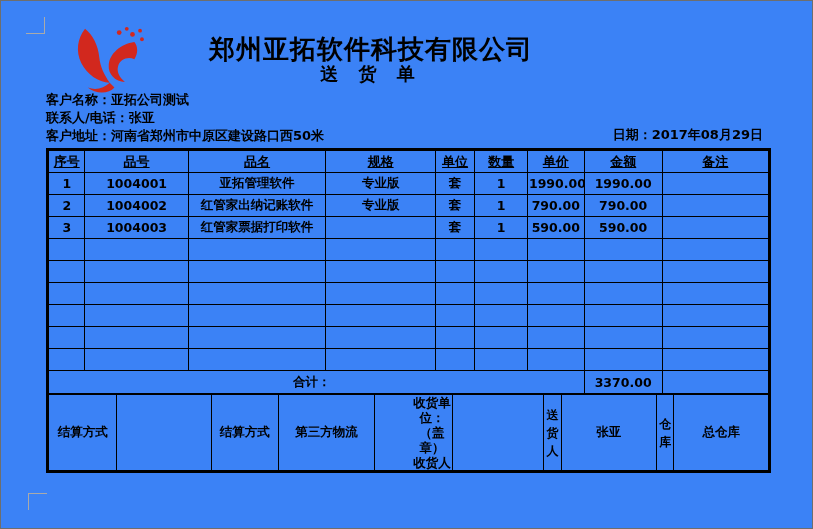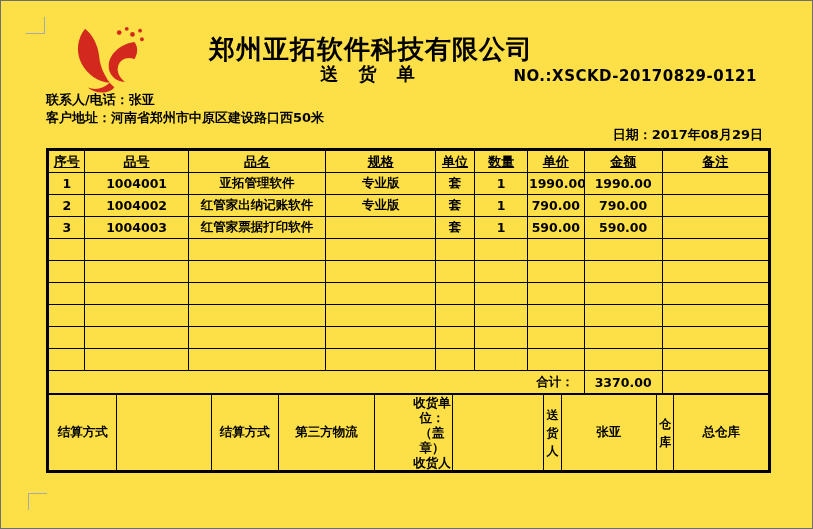"郑州亚拓软件科技有限公司" .page { background: #fde047 -> #3b82f6 }
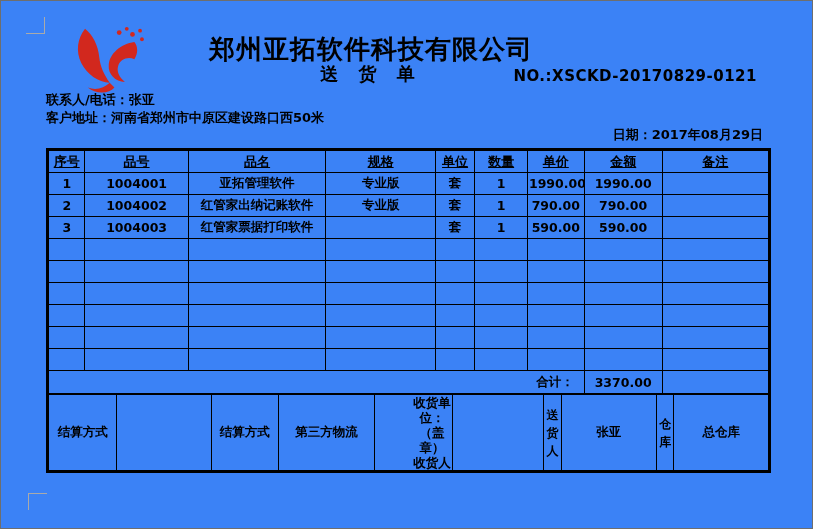"NO.:XSCKD-20170829-0121" div.doc-no { html: <div>NO.:XSCKD-20170829-0121</div> -> none }
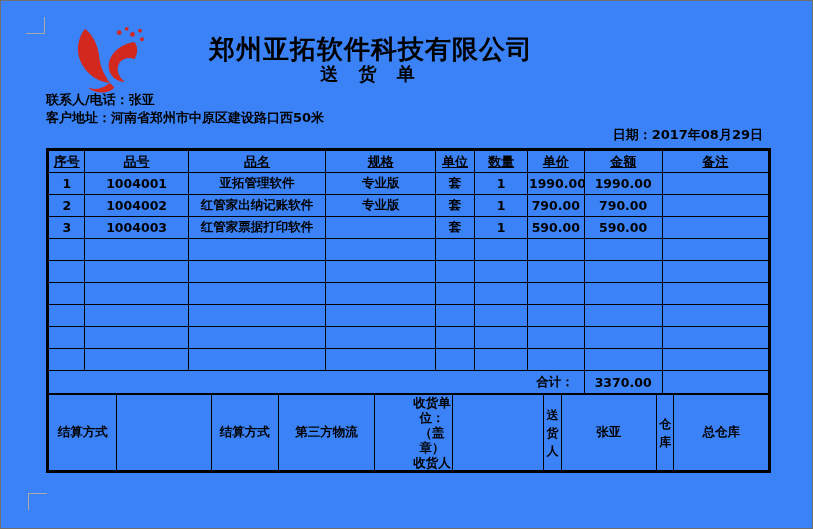"客户名称：亚拓公司测试" div { html: none -> <div><span>客户名称：</span><span>亚拓公司测试</span></div> }
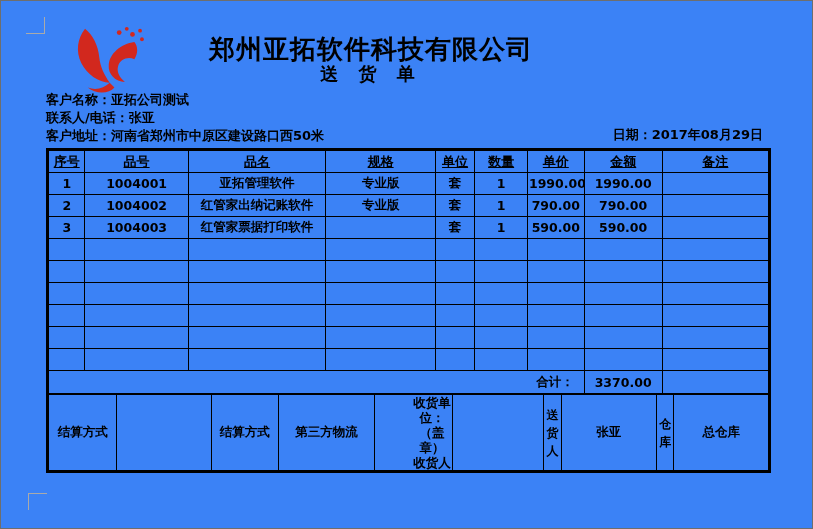"合计：" .total-label { text-align: right -> none }
